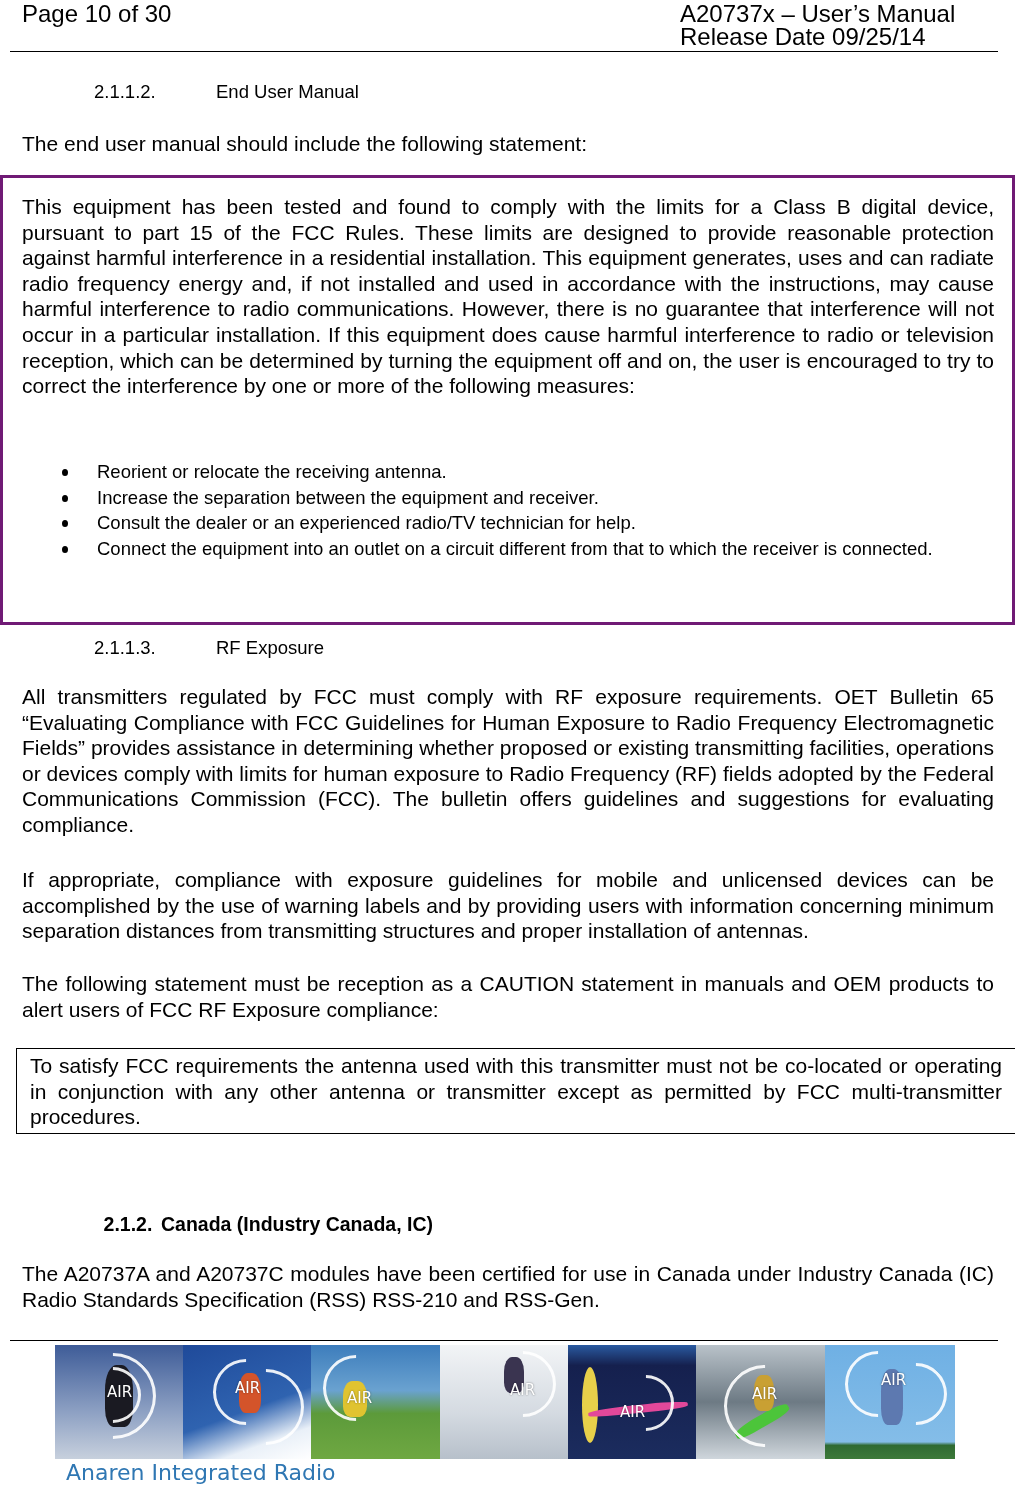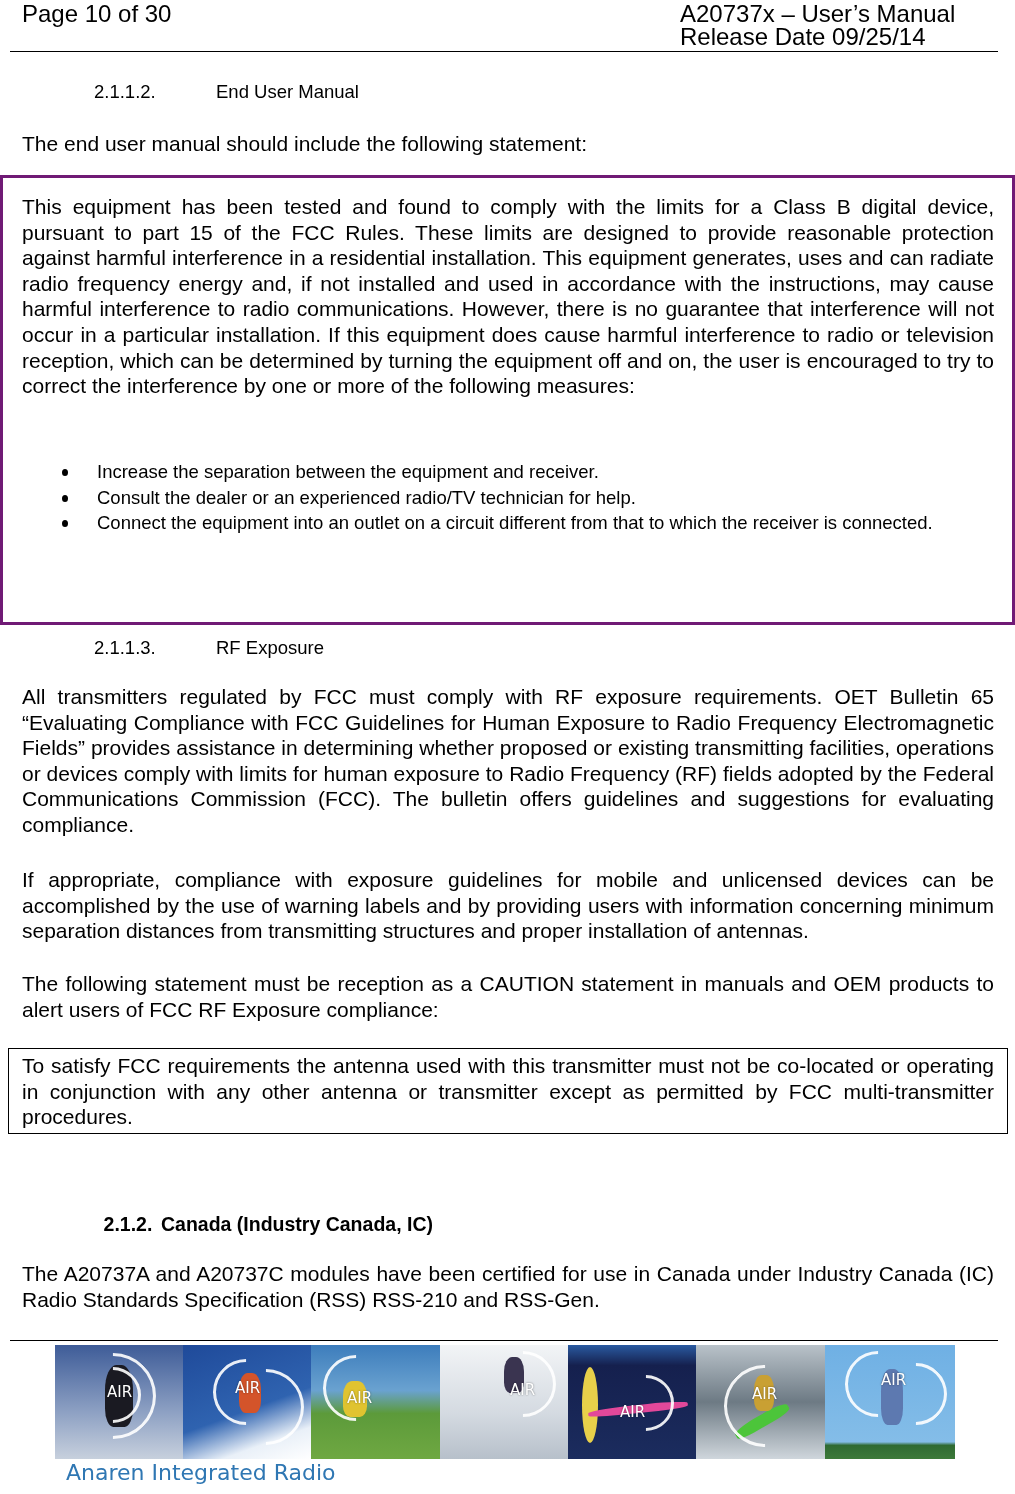"Reorient or relocate the receiving" li { html: none -> <li><span></span><span>Reorient or relocate the receiving antenna.</span></li> }
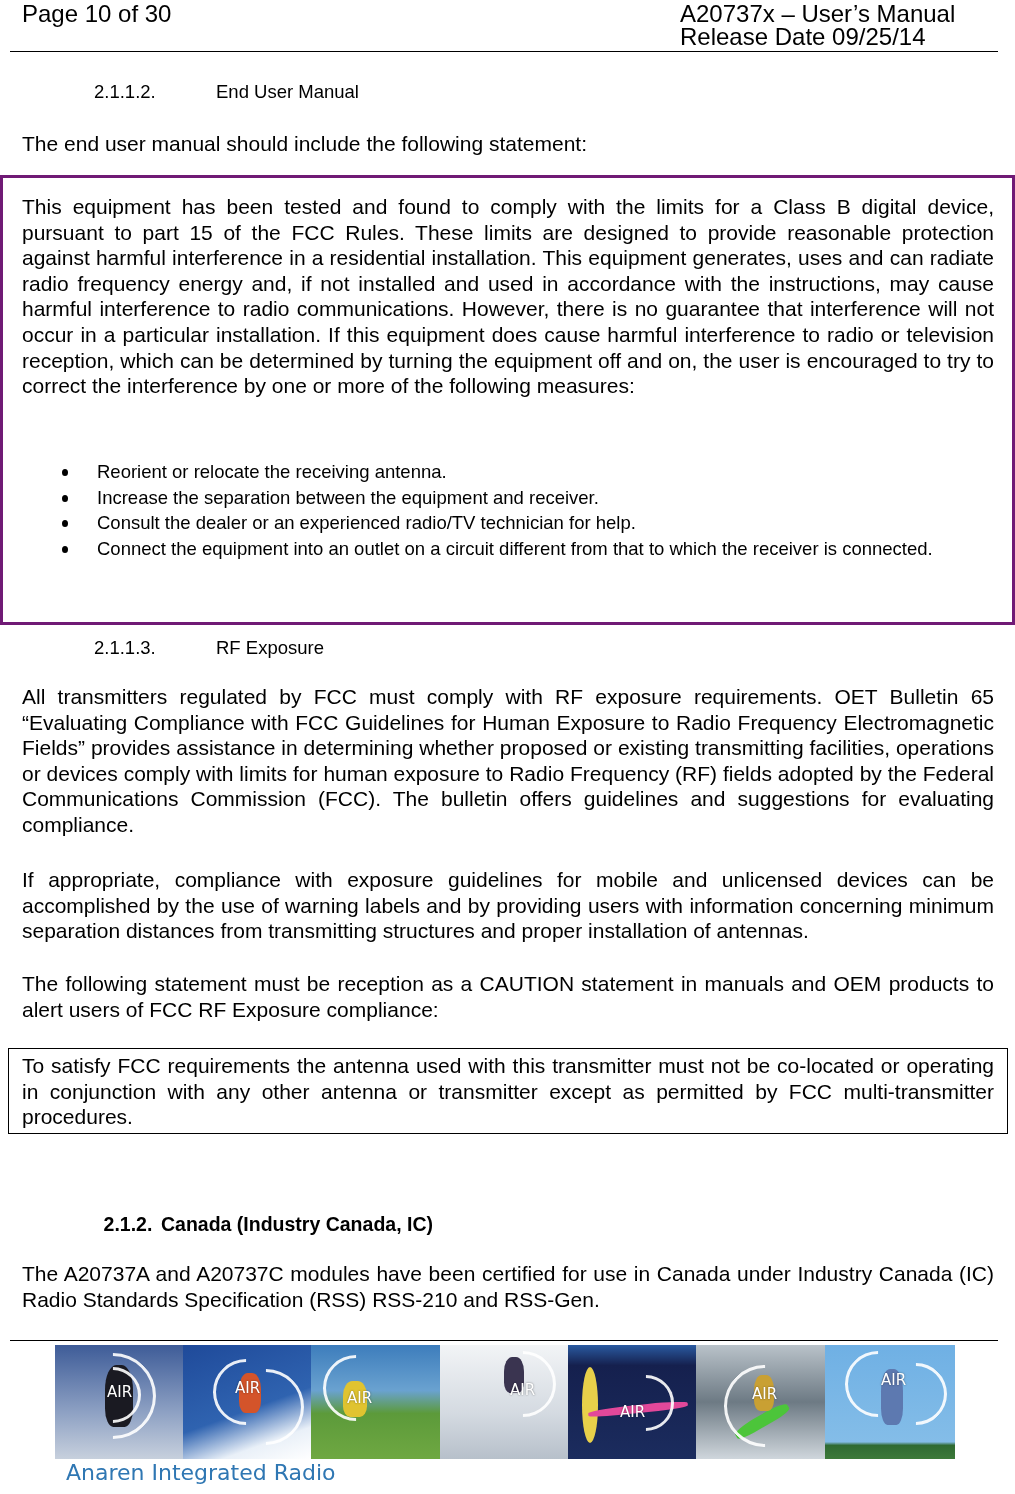"To satisfy FCC requirements the" .box2 { left: 8px -> 16px }
